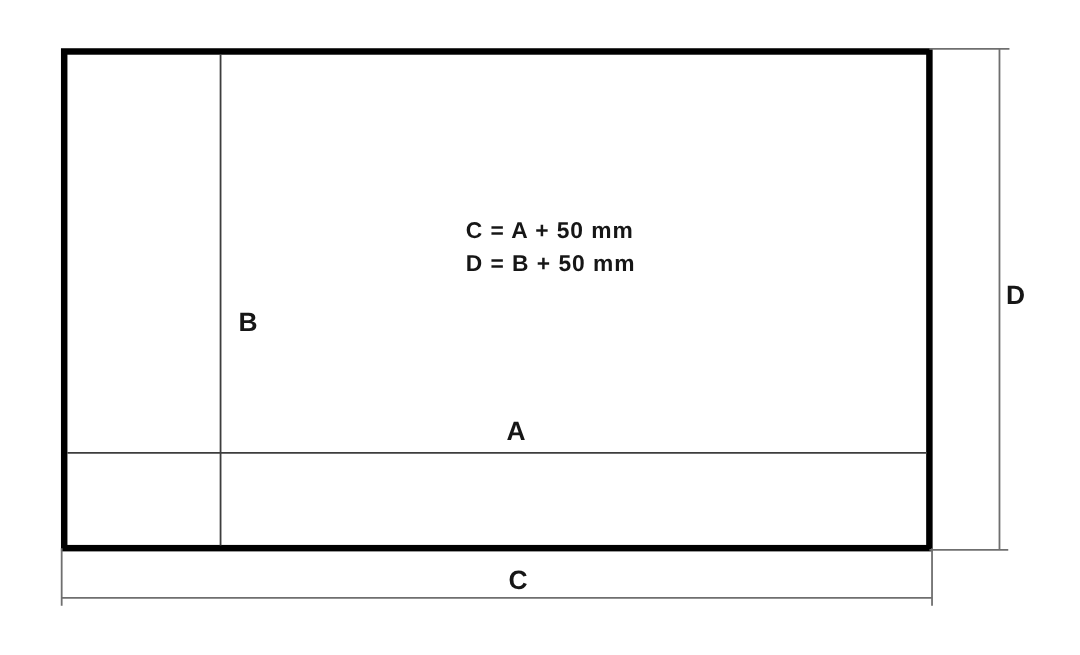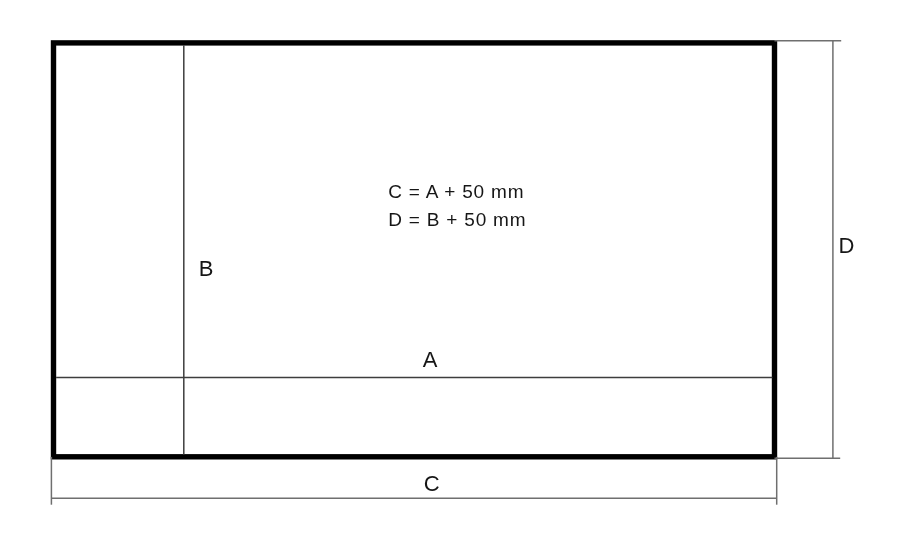"C = A + 50" #canvas { font-weight: none -> bold }
